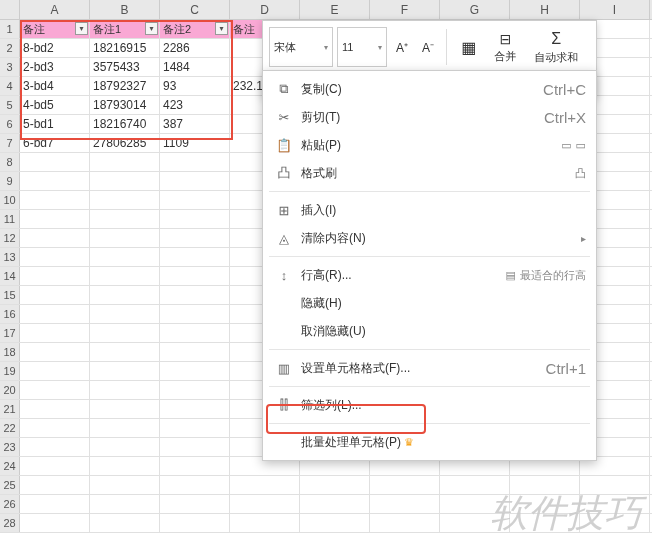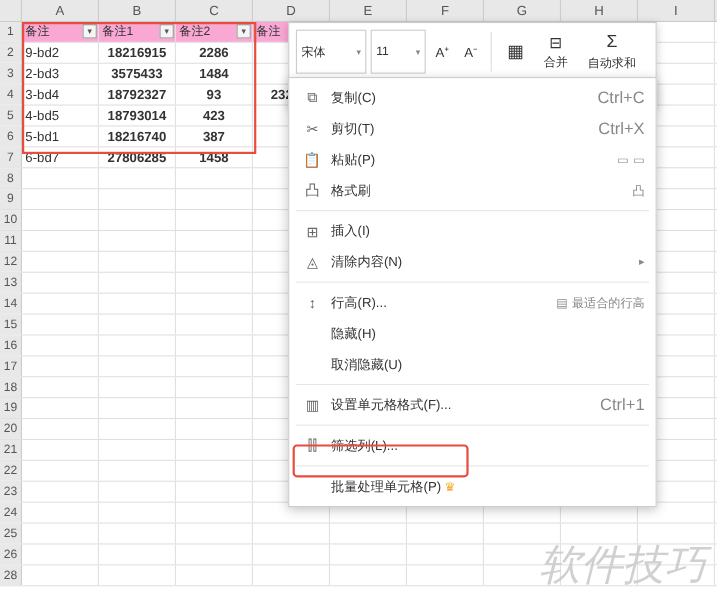"9-bd2" div.cell { text: 9-bd2 -> 8-bd2 }
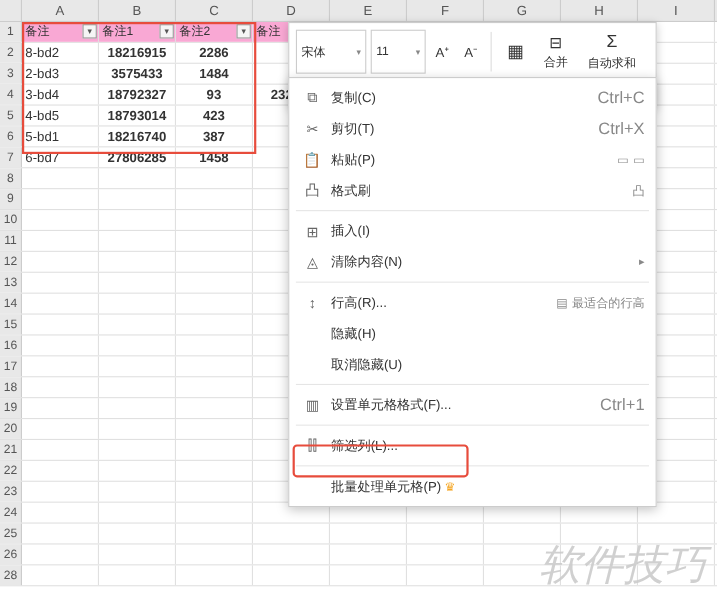"18216915" .cell.num { font-weight: bold -> none; text-align: center -> left }
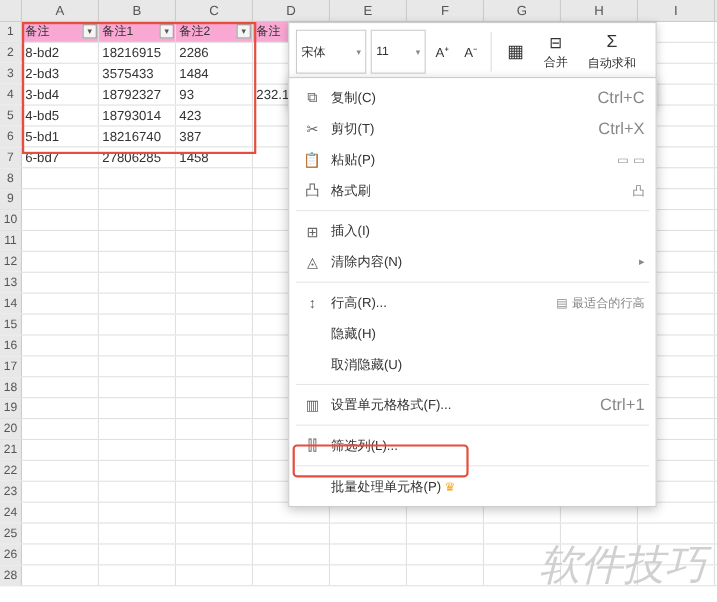"1458" div.cell { text: 1458 -> 1109 }
